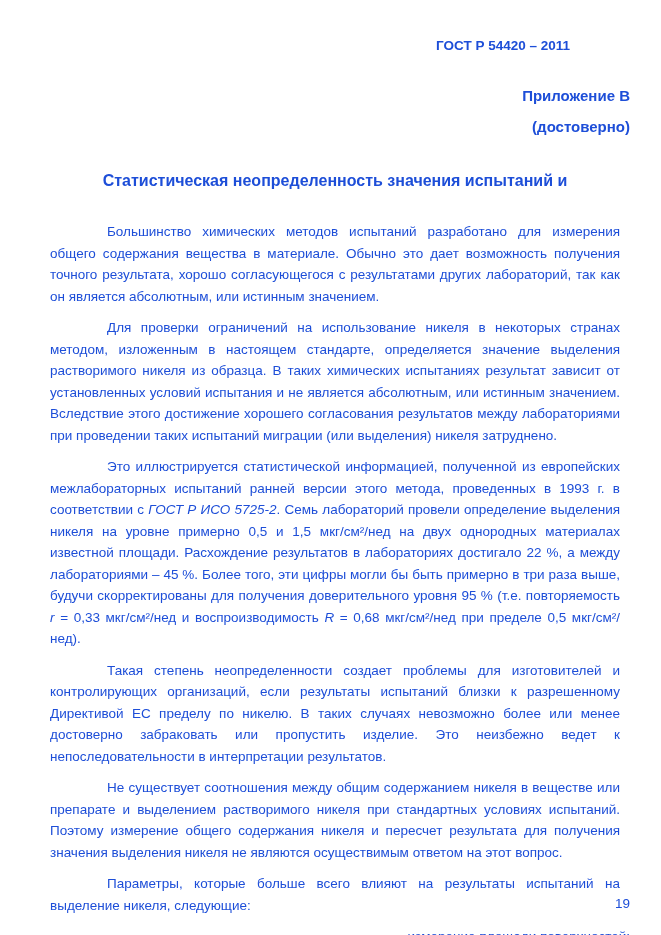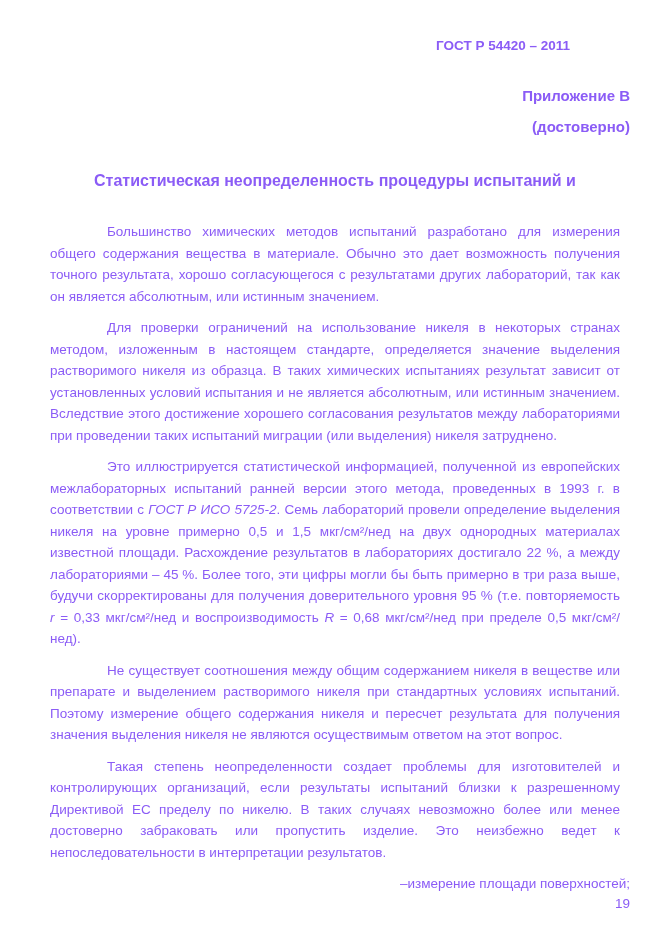"ГОСТ Р 54420 – 2011" .page { color: #8b5cf6 -> #1d4ed8 }
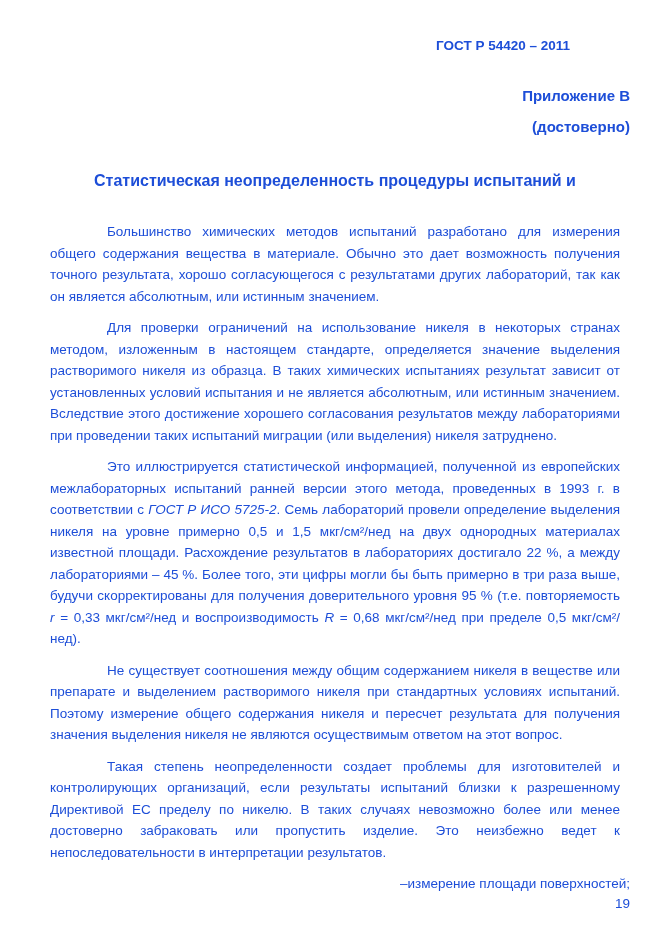"Статистическая неопределенность" div { text: процедуры -> значения }
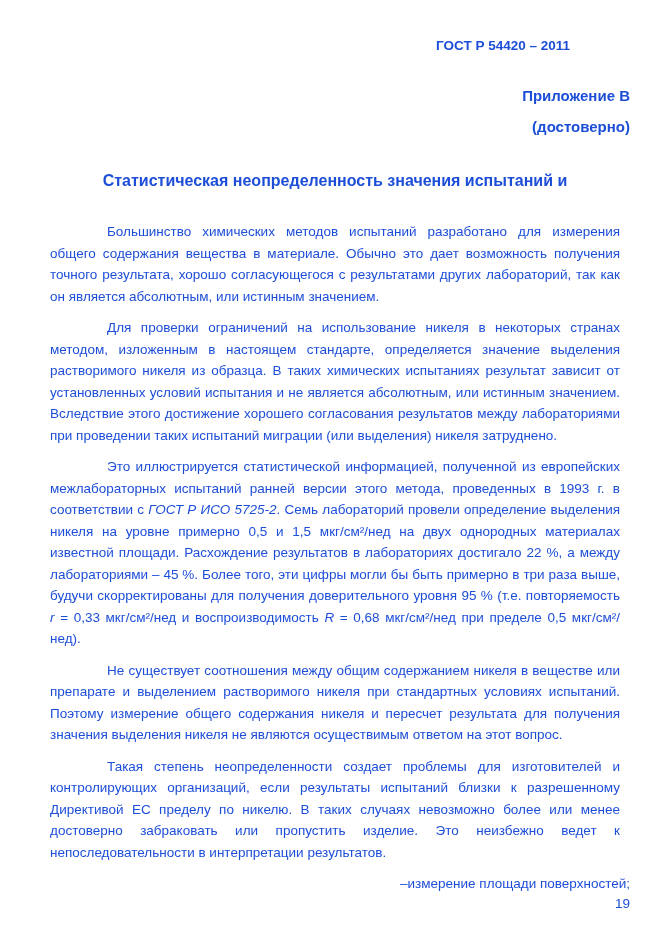"Не существует соотношения между общим" p { order: before "Такая степень неопределенности создает" -> after "Такая степень неопределенности создает" }
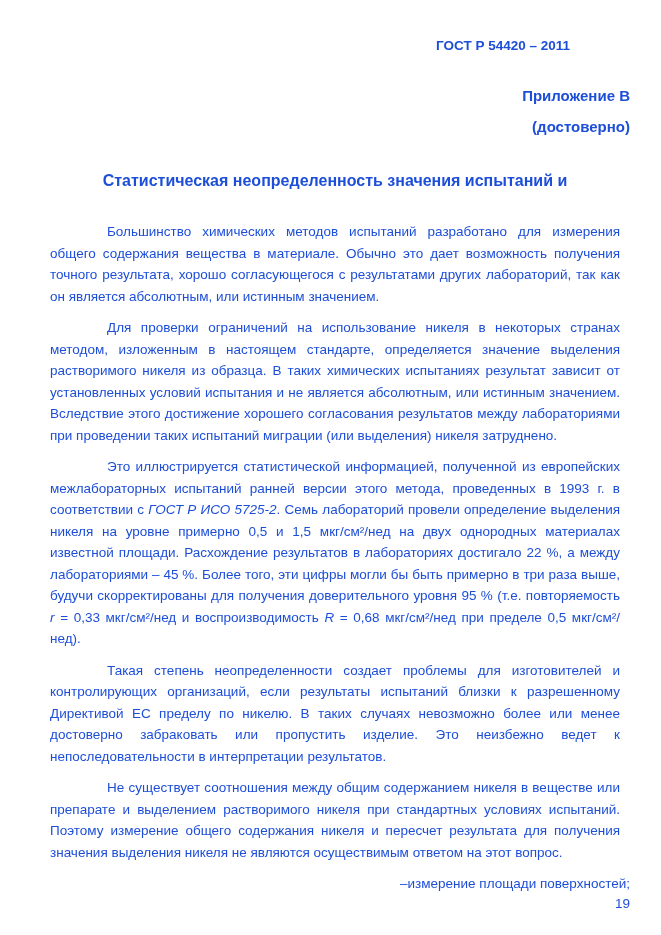"Параметры, которые больше всего влияют" p { html: none -> <p><span>Параметры, которые больше всего влияют на результаты испытаний на выделение никеля, следующие:</span></p> }
